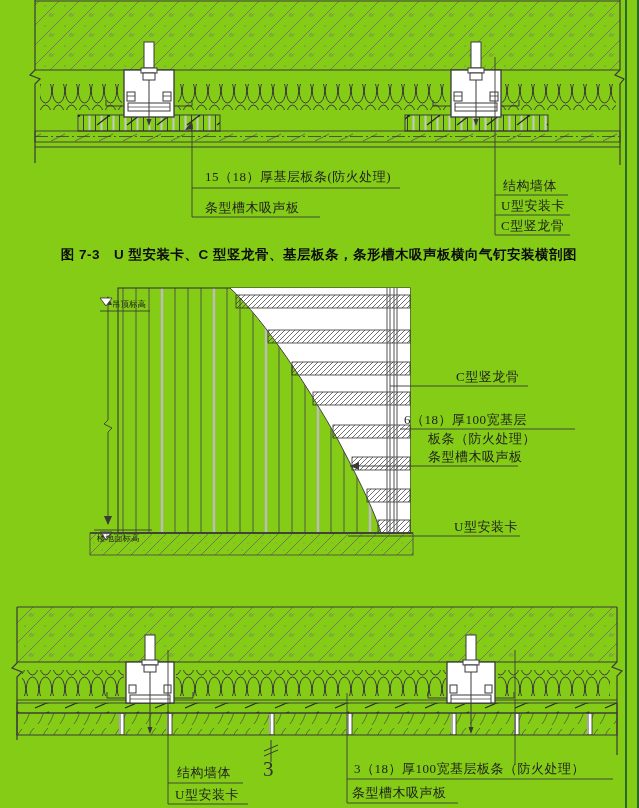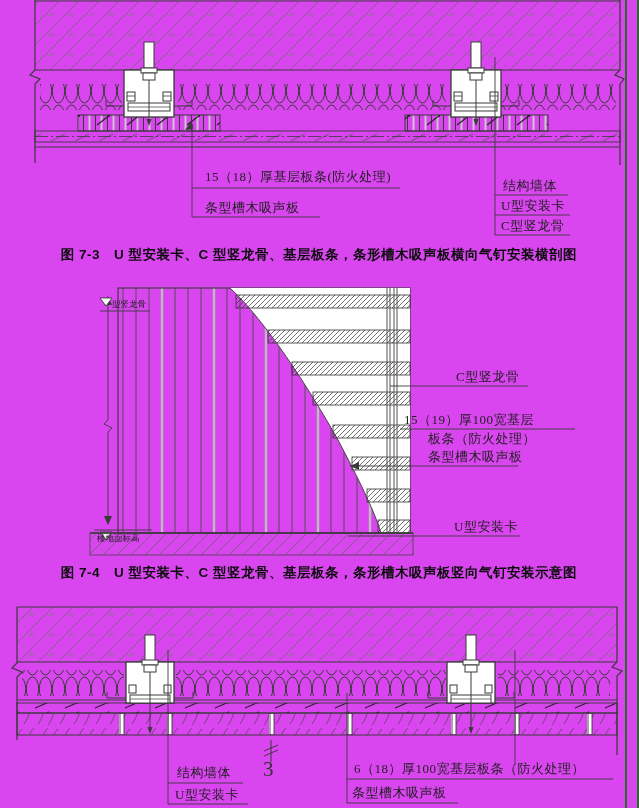"15（18）厚基层板条(防火处理)" #stage { background: #d946ef -> #84cc16 }
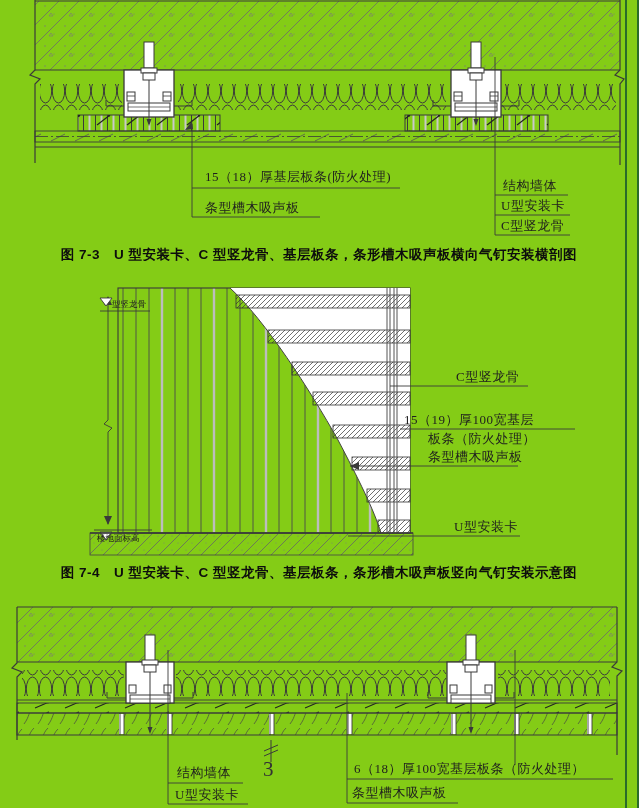"型竖龙骨" div.small-lbl { text: 型竖龙骨 -> 吊顶标高 }
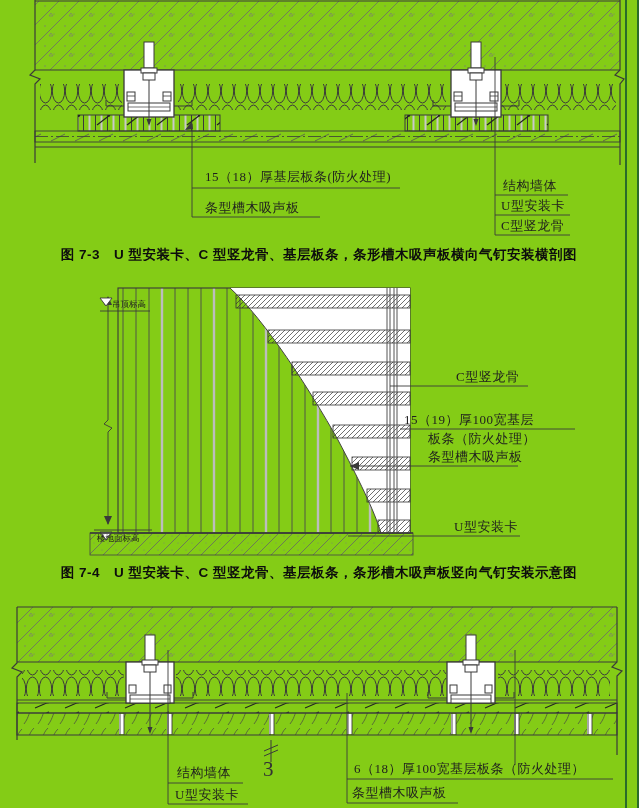"15（19）厚100宽基层" div.lbl { text: 15（19 -> 6（18 }
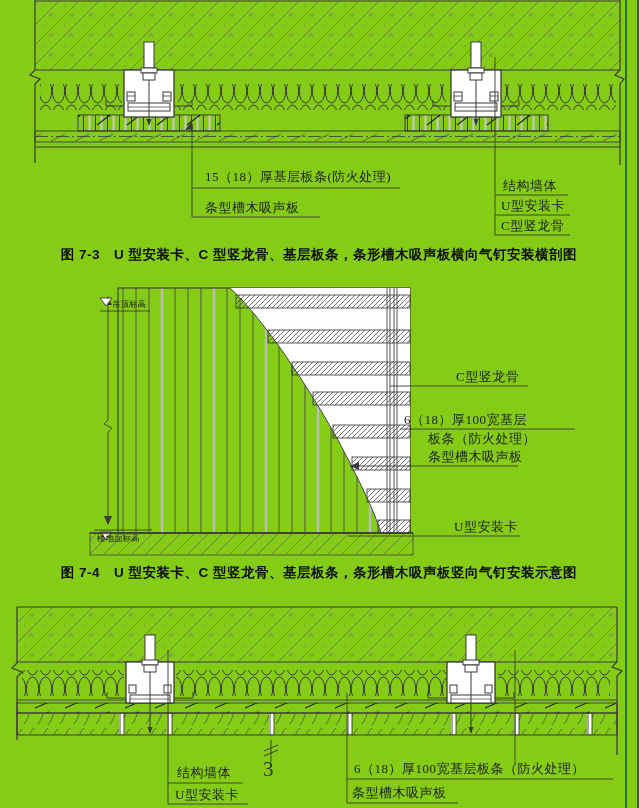"图 7-4 U 型安装卡、C" div.cap { html: <div>图 7-4 U 型安装卡、C 型竖龙骨、基层板条，条形槽木吸声板竖向气钉安装示意图</div> -> none }
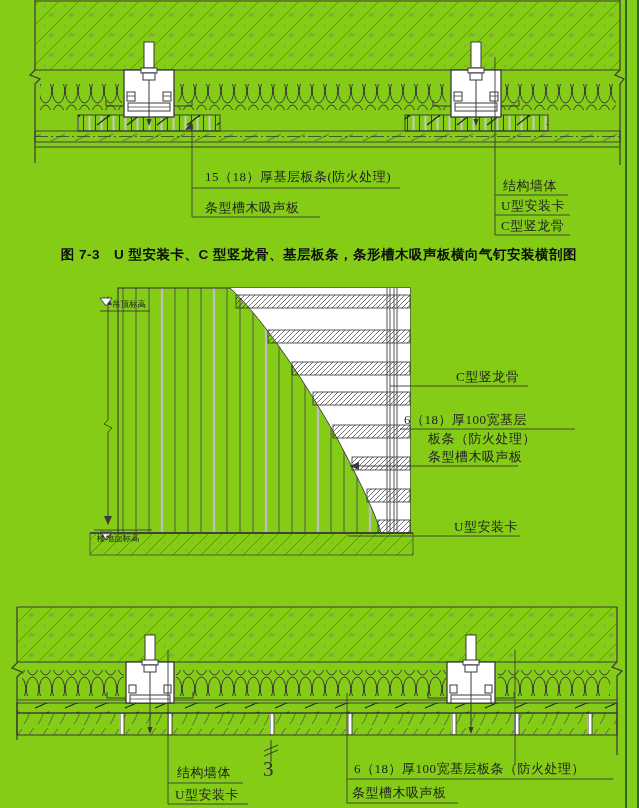"6（18）厚100宽基层板条（防火处理）" div.lbl { text: 6 -> 3 }
